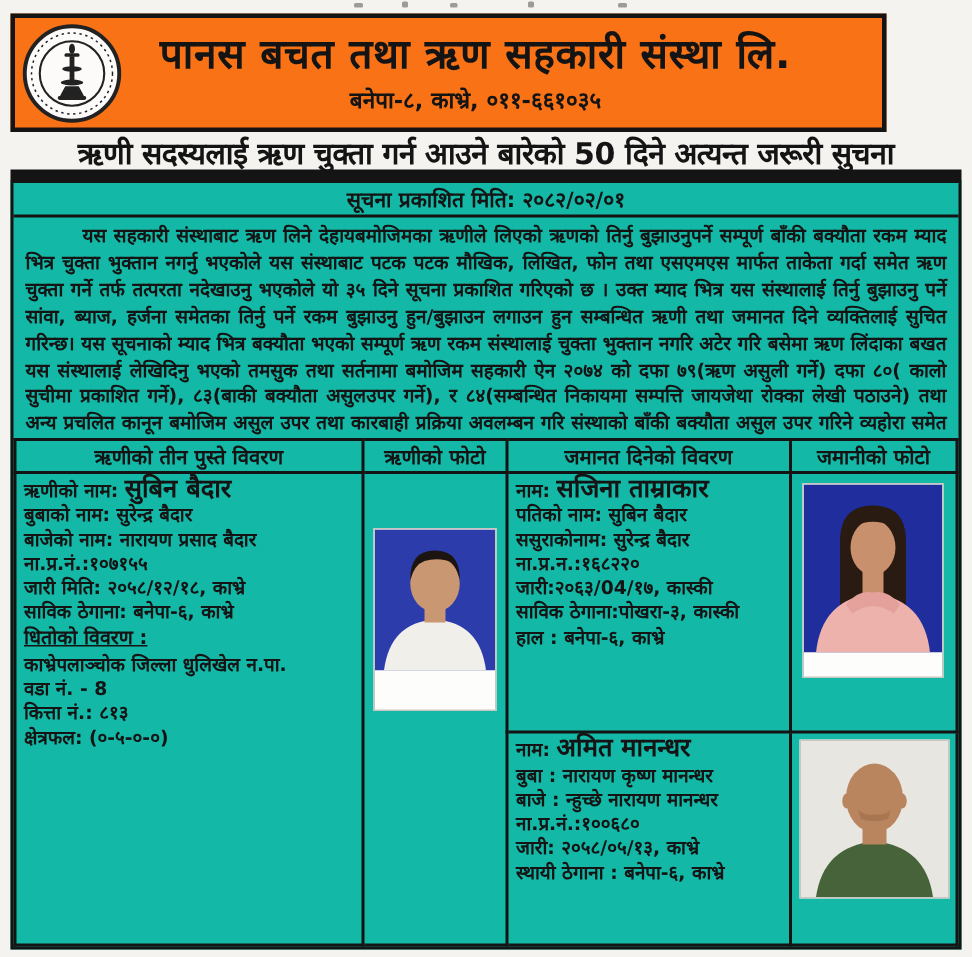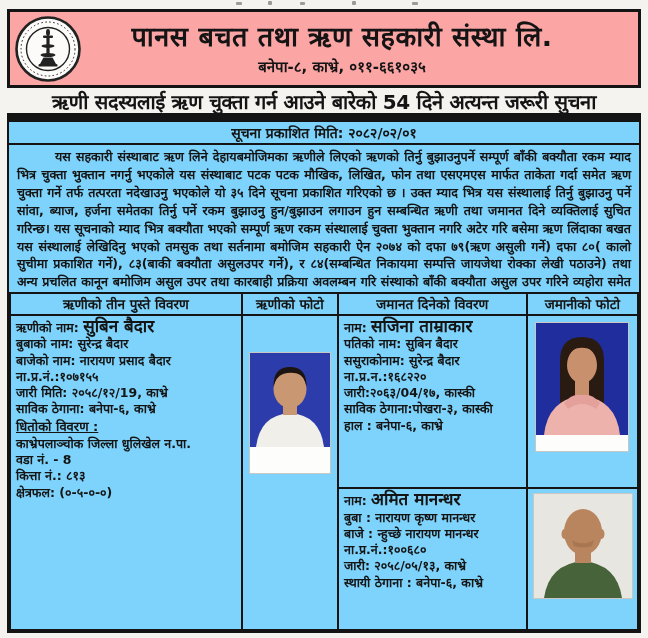"पानस बचत तथा ऋण सहकारी" .header-box { background: #fca5a5 -> #f97316; width: 634px -> 584px }
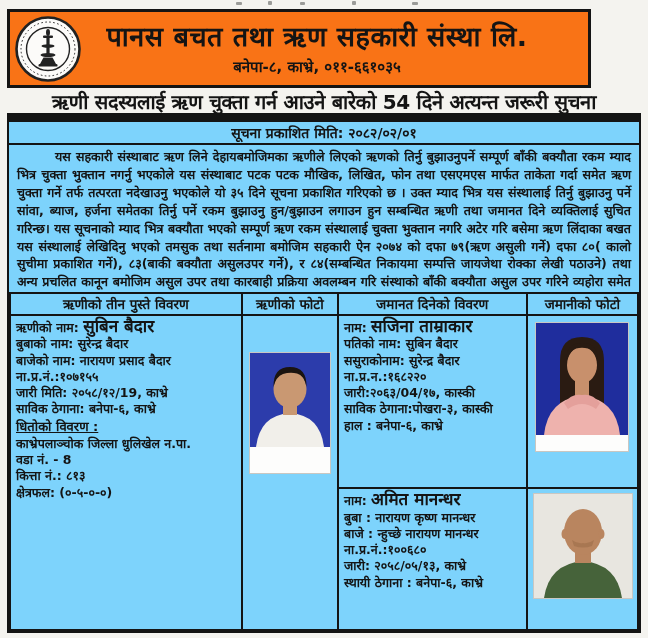"ऋणी सदस्यलाई ऋण चुक्ता गर्न" div.title-band { text: 54 -> 50 }
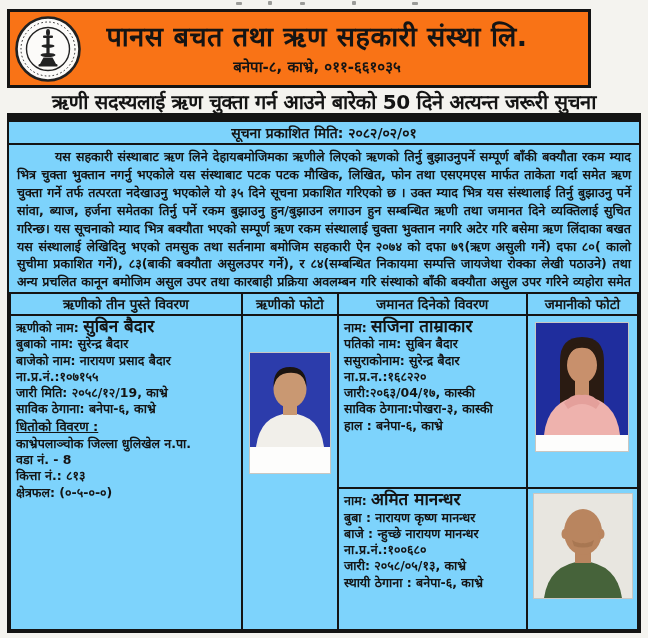"सूचना प्रकाशित मिति: २०८२/०२/०१" .main-box { background: #7dd3fc -> #14b8a6 }
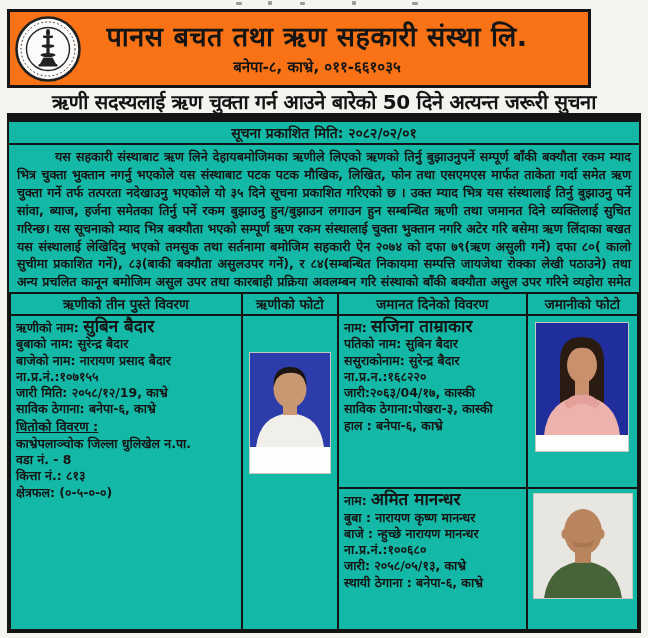"जारी मिति: २०५८/१२/19, काभ्रे" div.detail-line { text: २०५८/१२/19 -> २०५८/१२/१८ }
